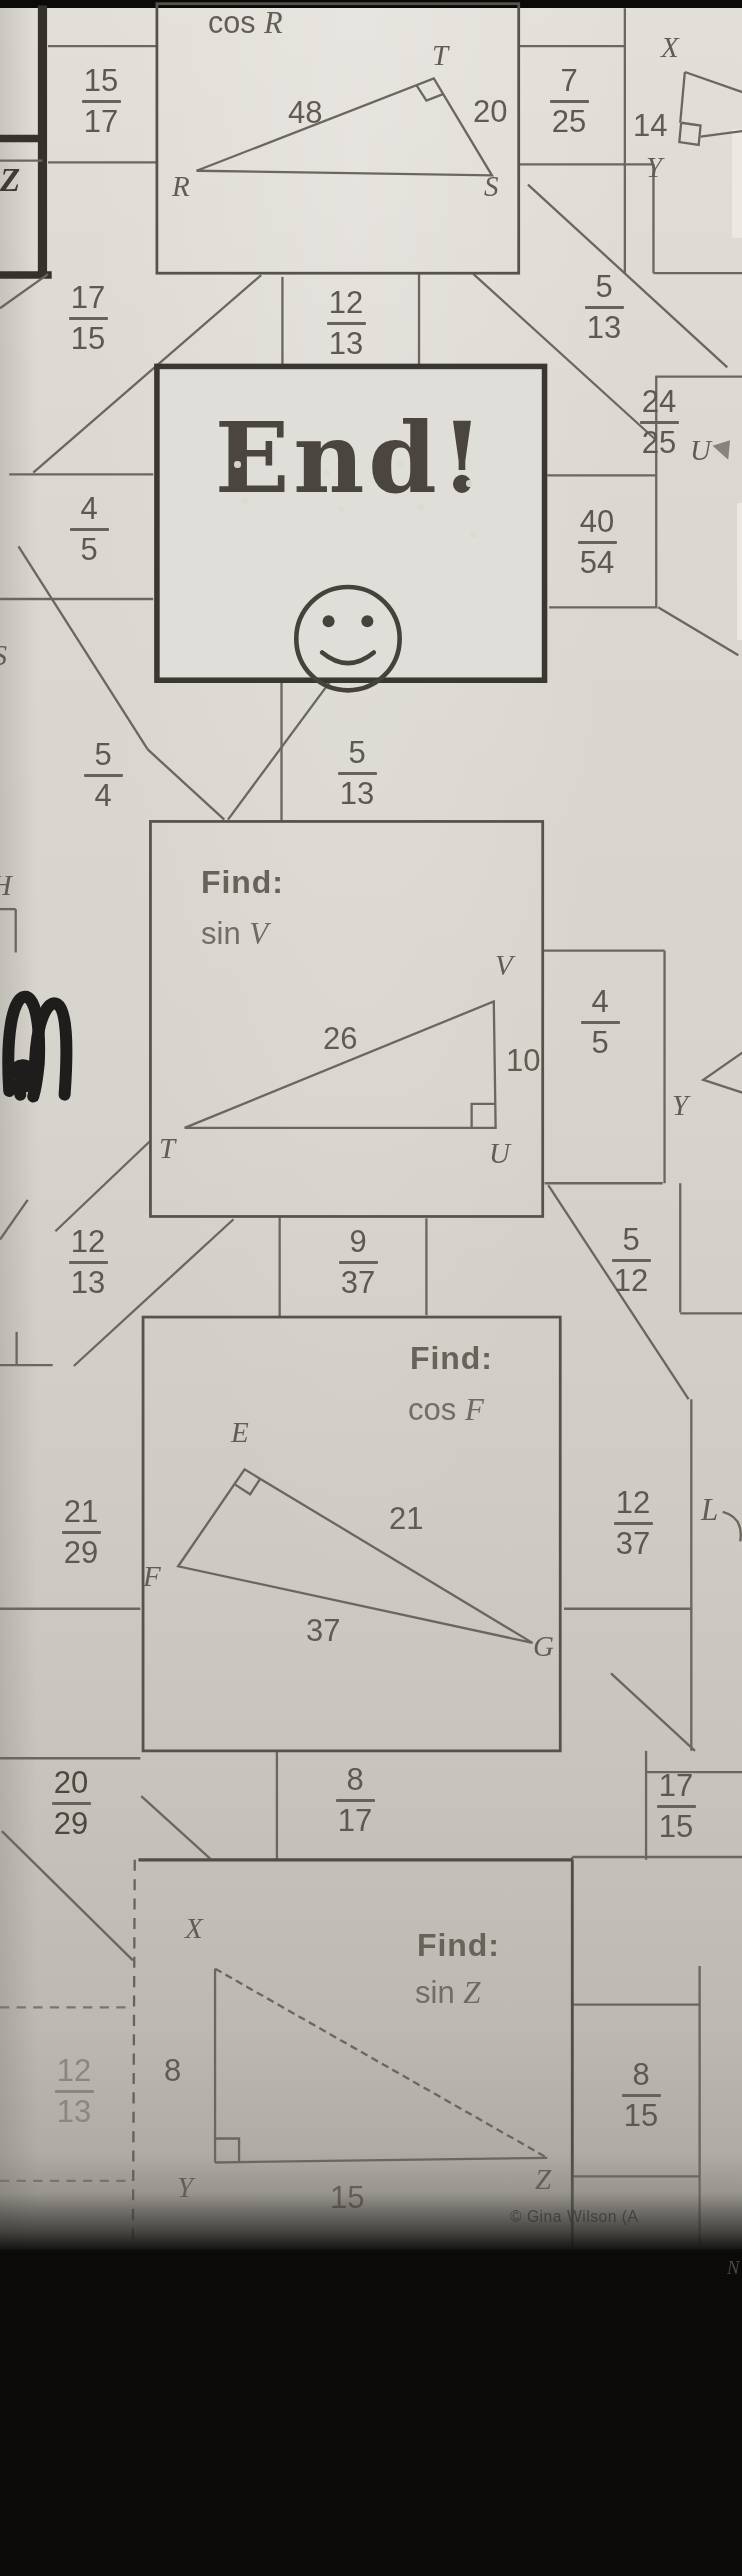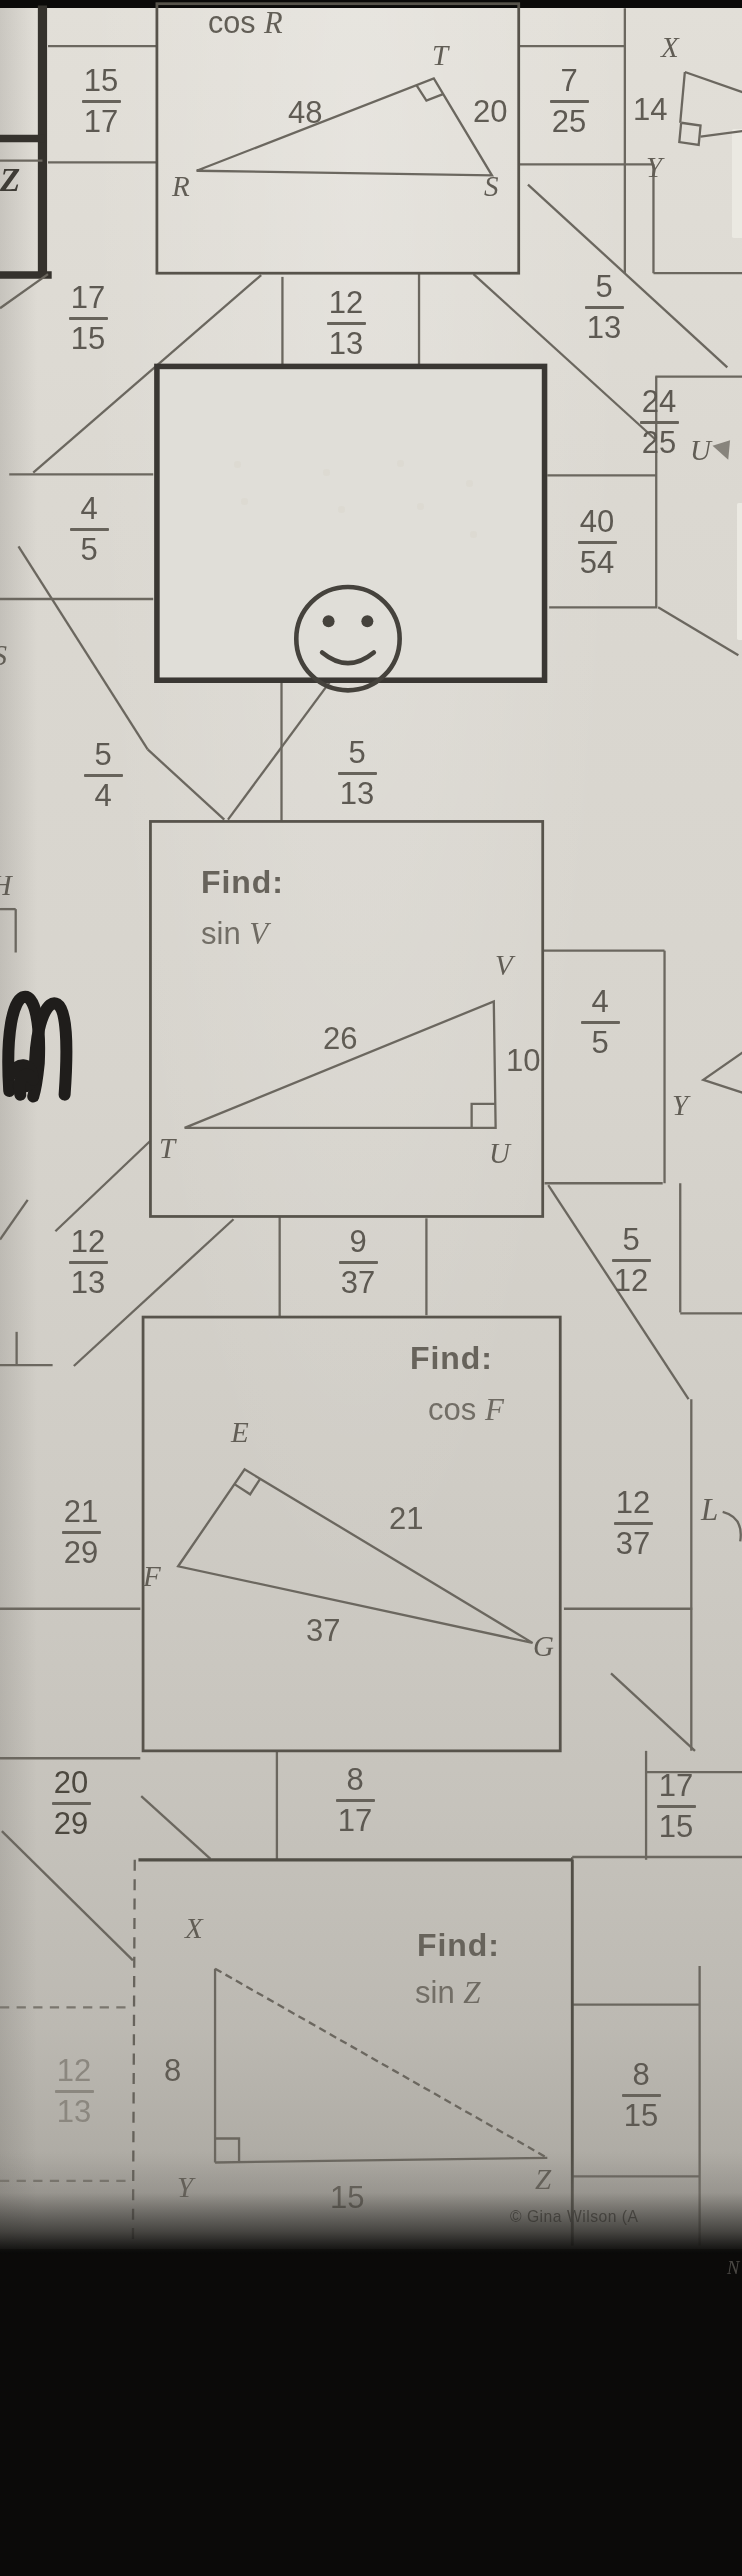"14" div.t { top: 92px -> 108px }
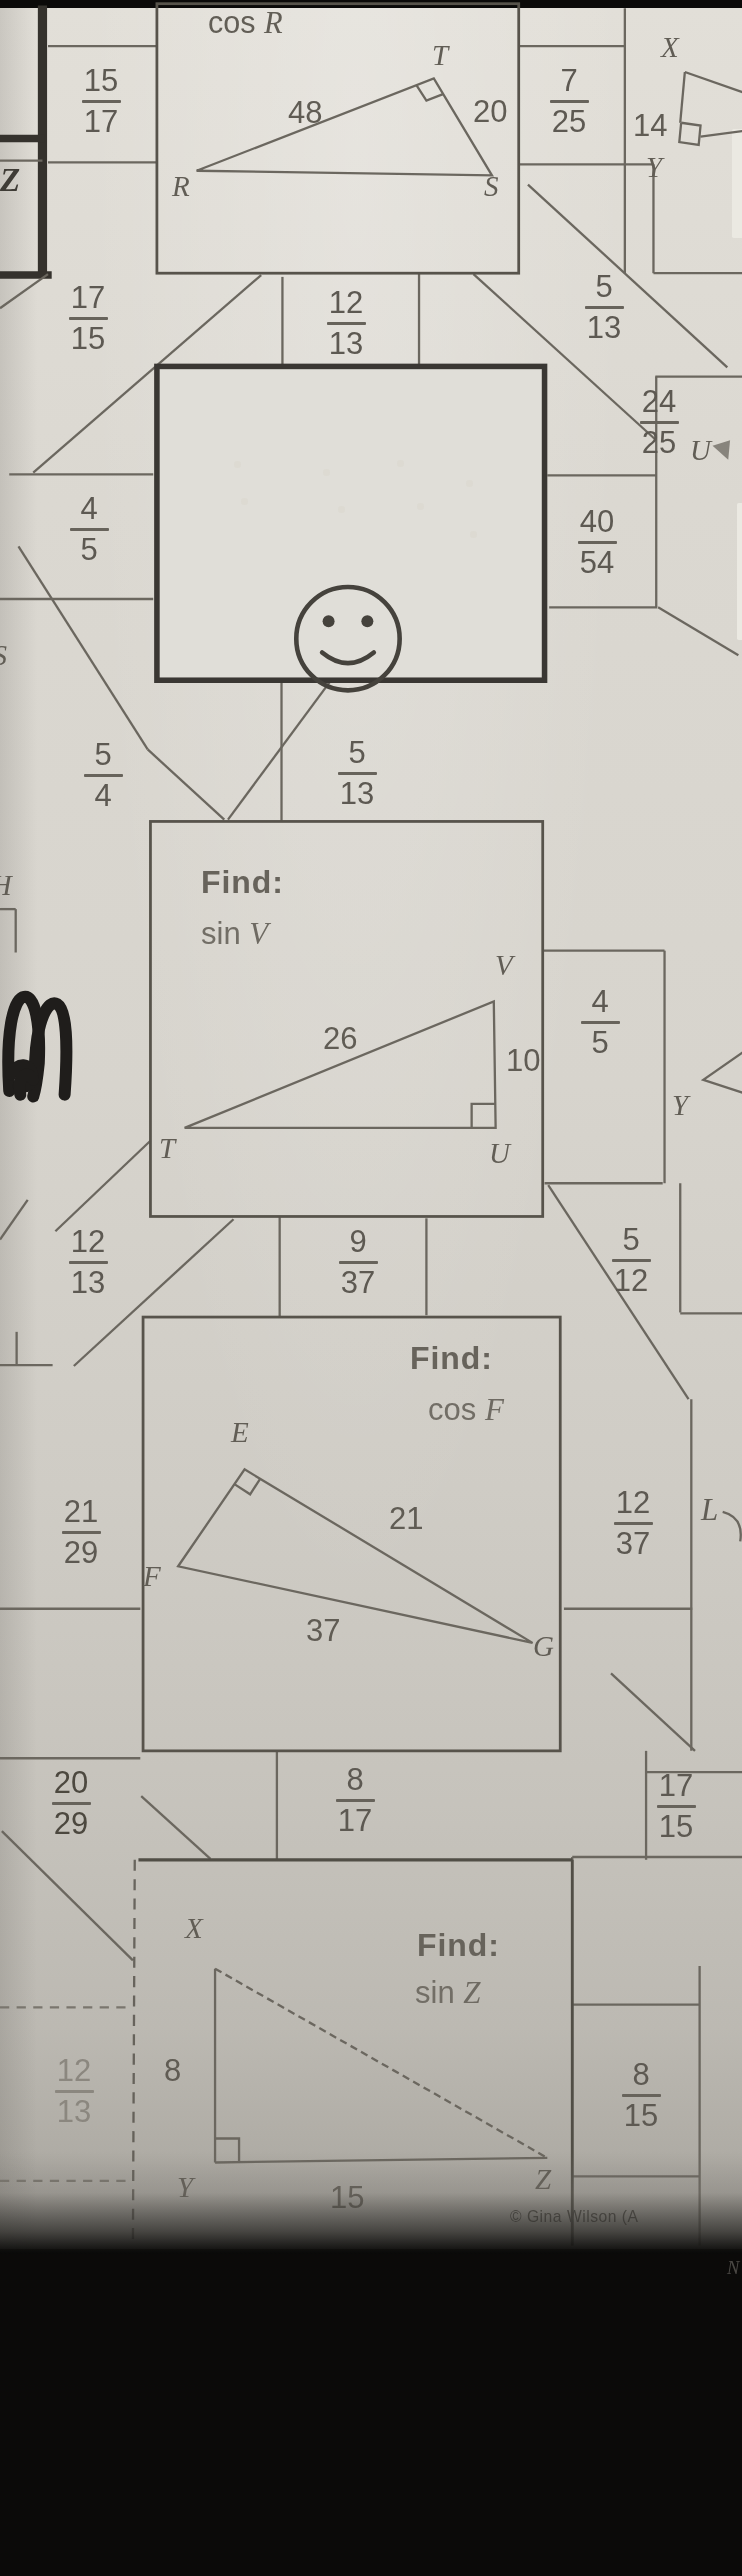"End!" div.endtext { html: none -> <div>End!</div> }
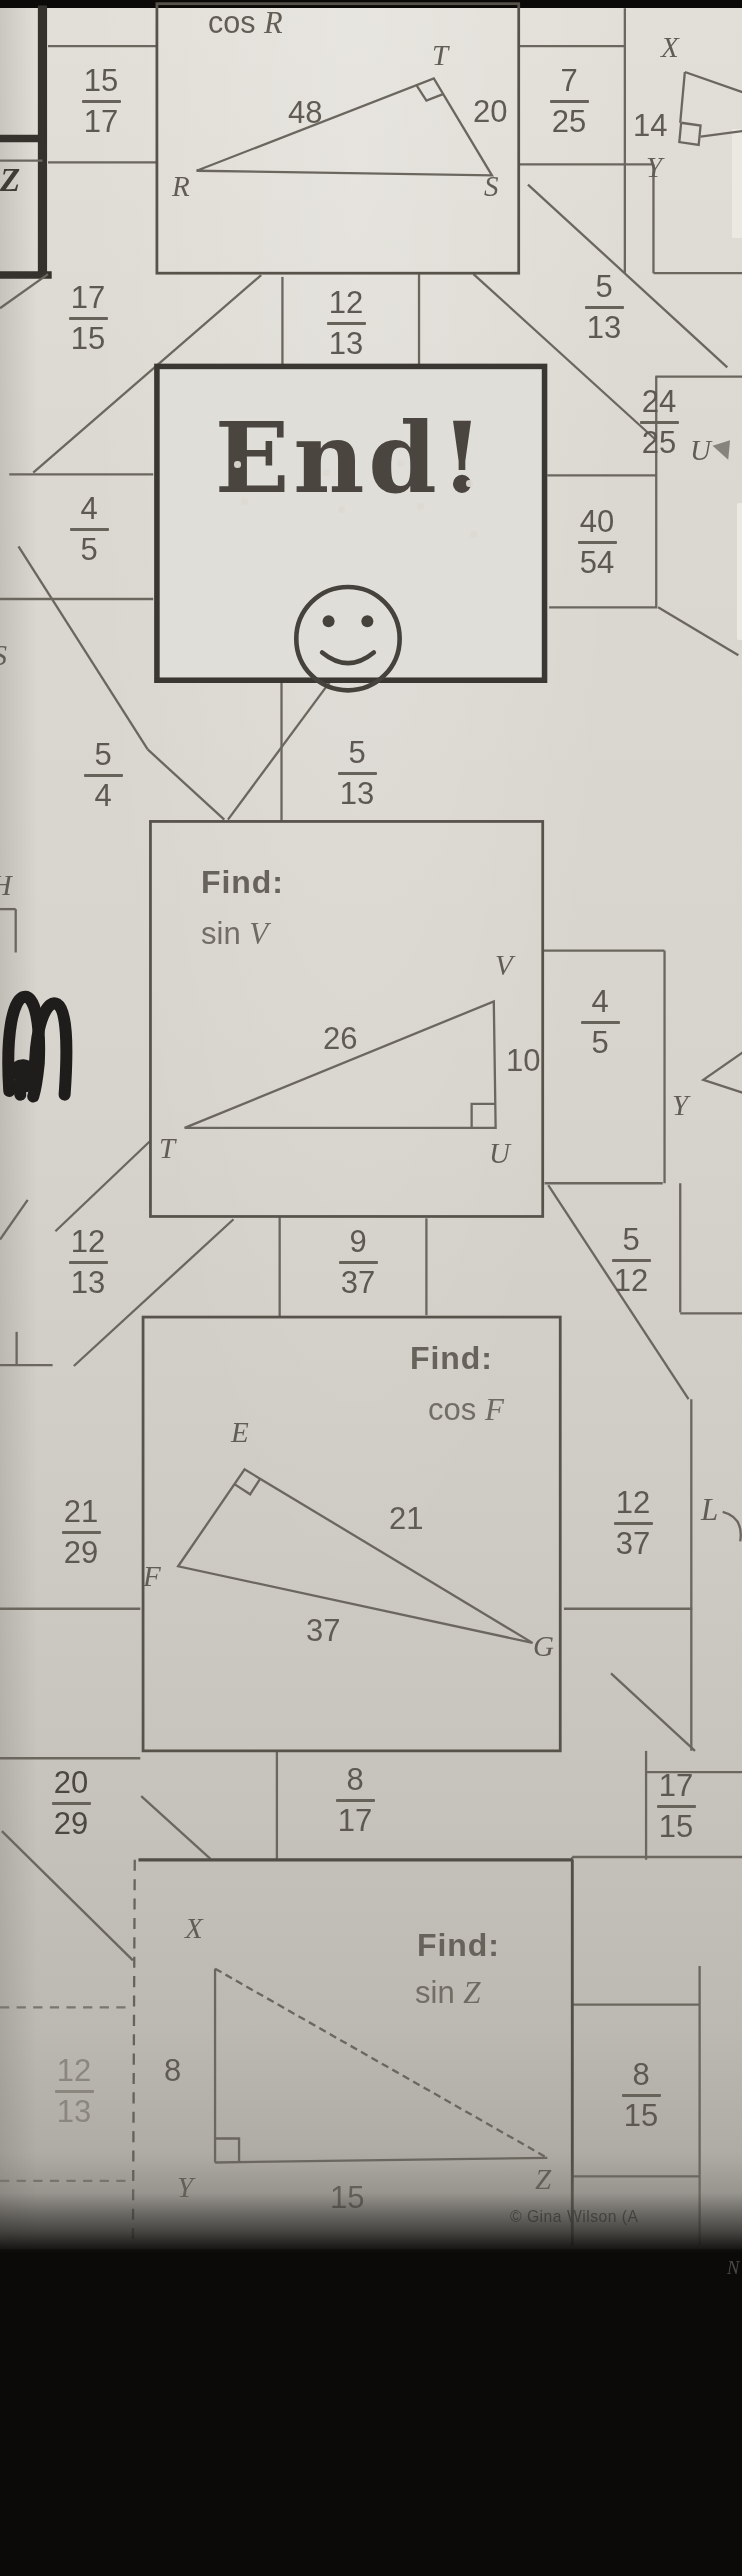"cos F" div.t { left: 428px -> 408px }
